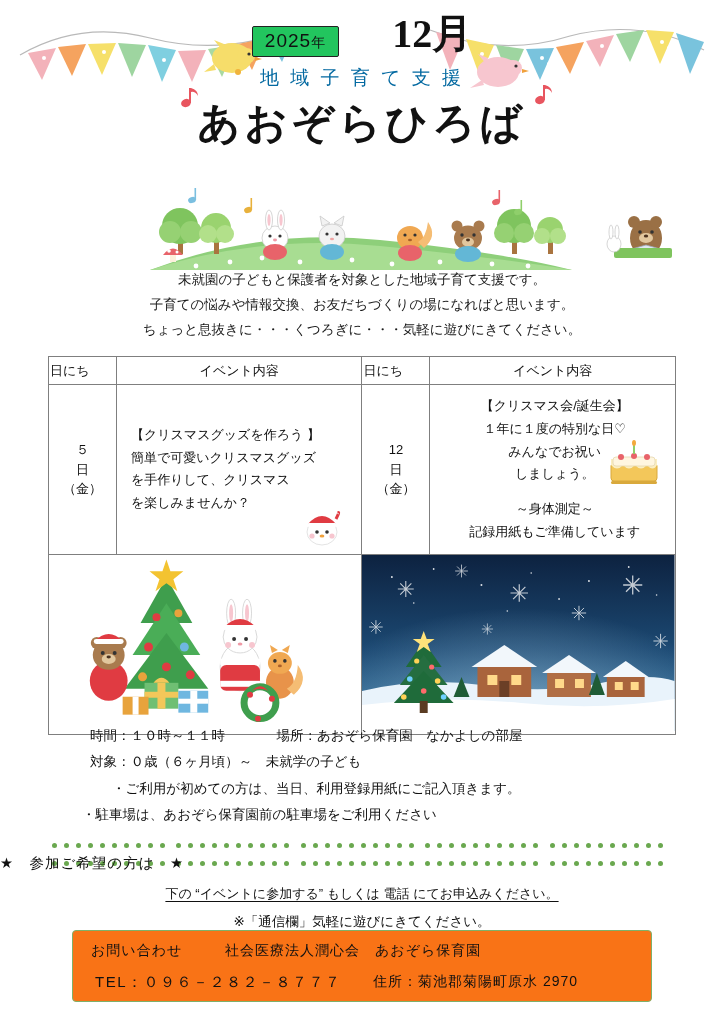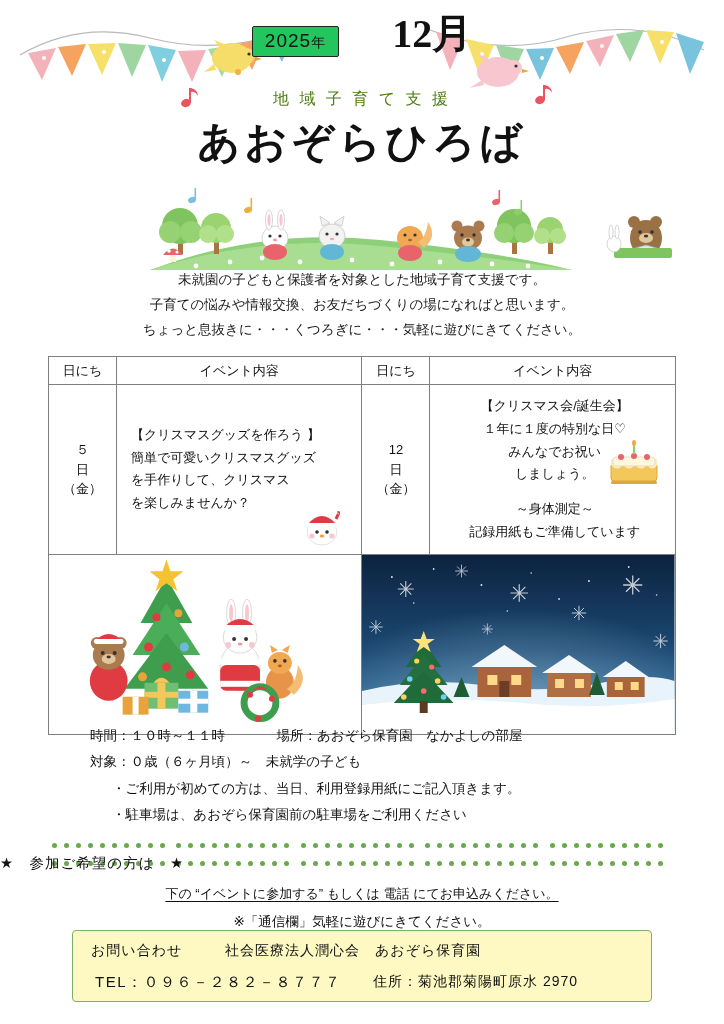"地 域 子 育 て" .sub-title { color: #4d7c0f -> #0369a1; font-size: 16px -> 19px; margin-top: 32px -> 8px }
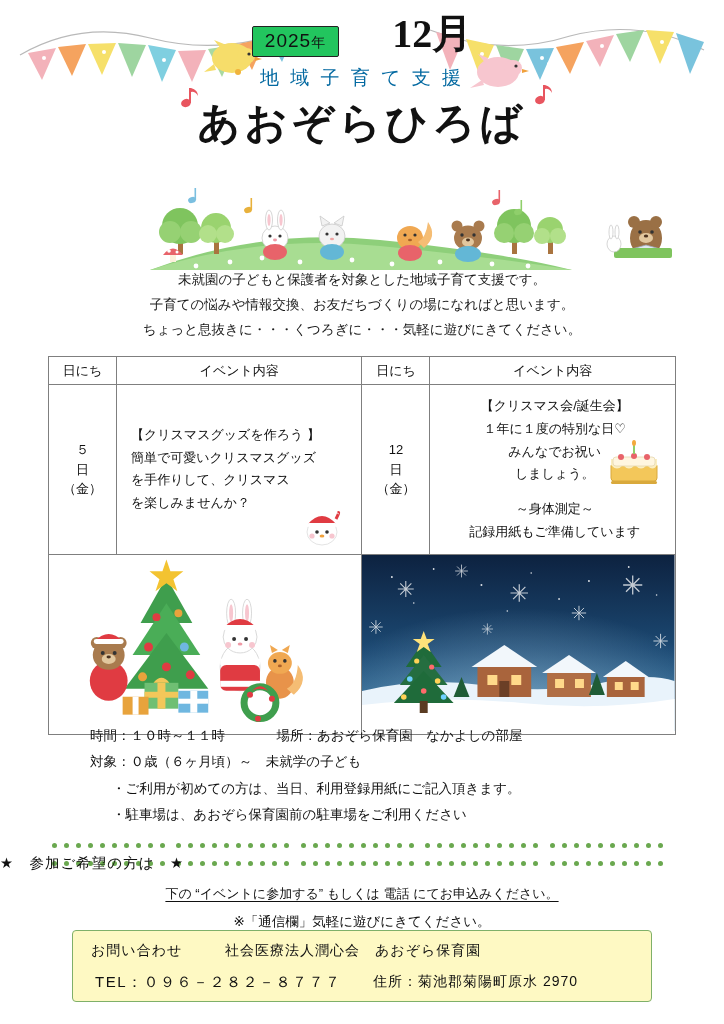"日にち" .th-date { text-align: center -> left }
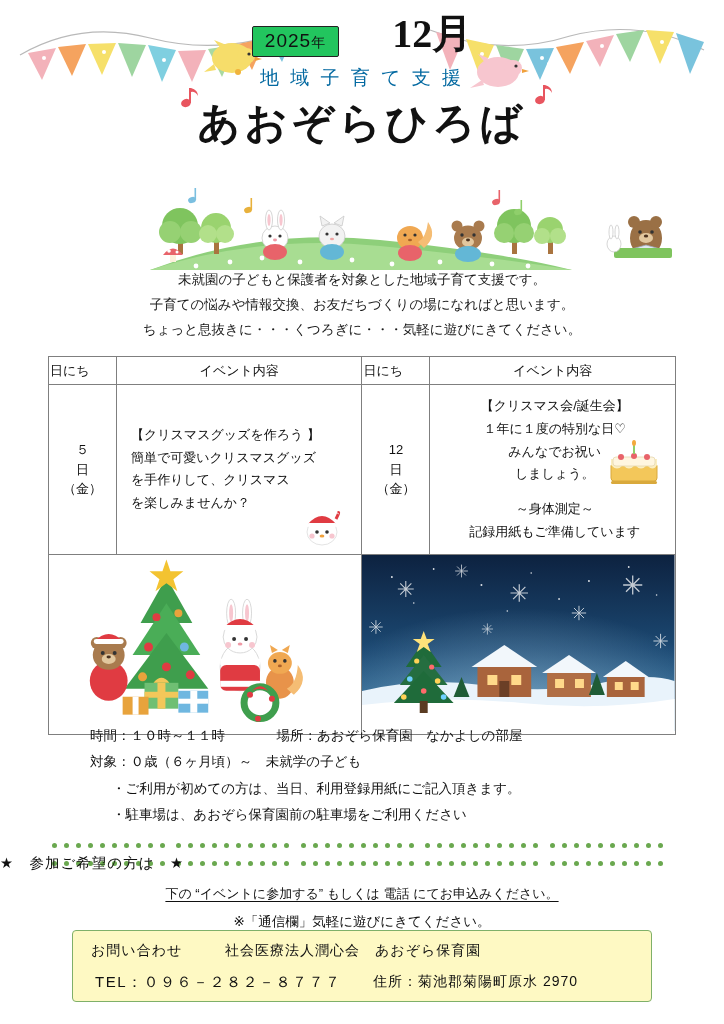"・駐車場は、あおぞら保育園前の駐車場をご利用ください" .info .l4 { margin-left: none -> 30px; padding-left: 112px -> 52px }
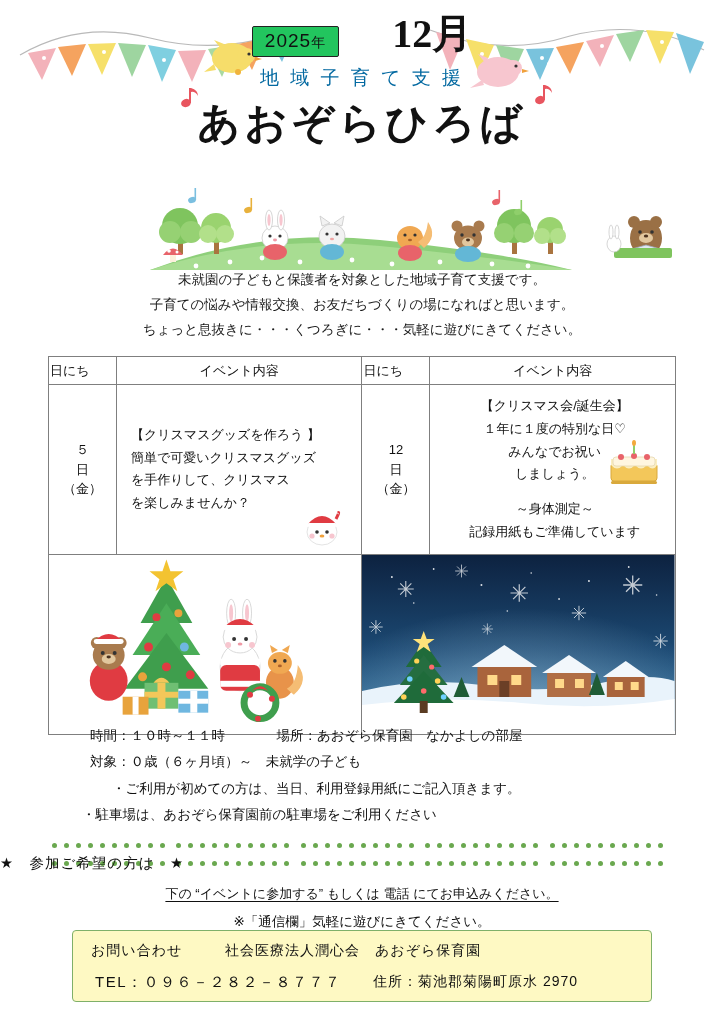"お問い合わせ" .contact { background: #fef9c3 -> #f97316 }
